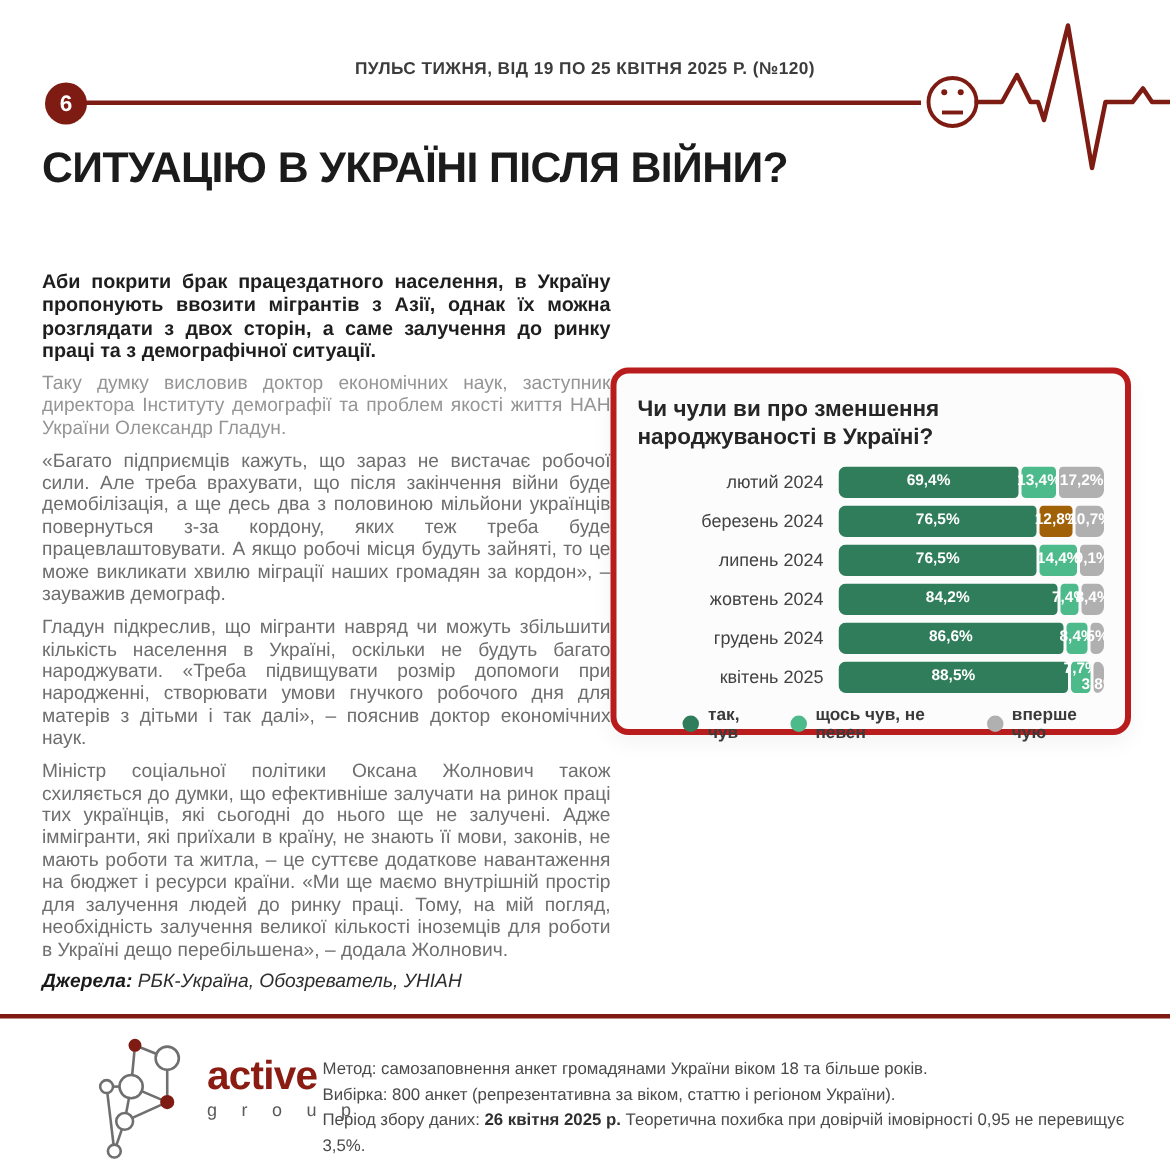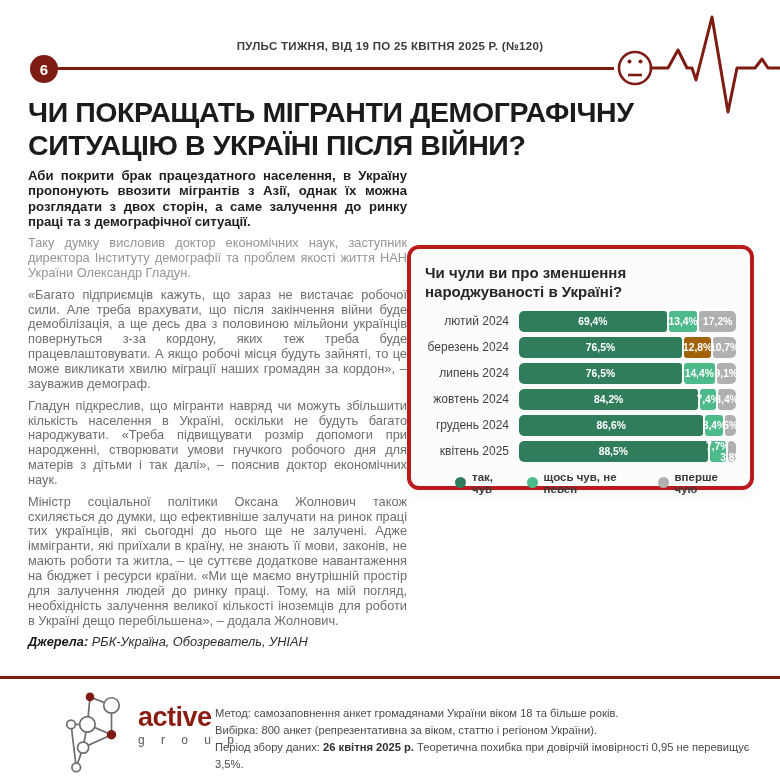"ЧИ ПОКРАЩАТЬ МІГРАНТИ ДЕМОГРАФІЧНУ" div { html: <div>ЧИ ПОКРАЩАТЬ МІГРАНТИ ДЕМОГРАФІЧНУ</div> -> none }
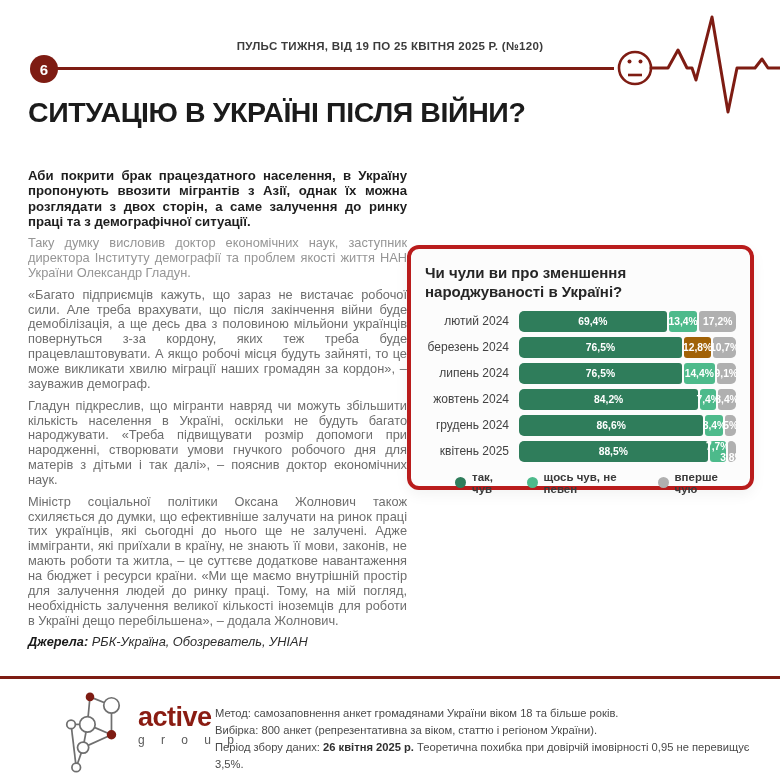"Аби покрити брак працездатного" .article { top: 168px -> 180px }
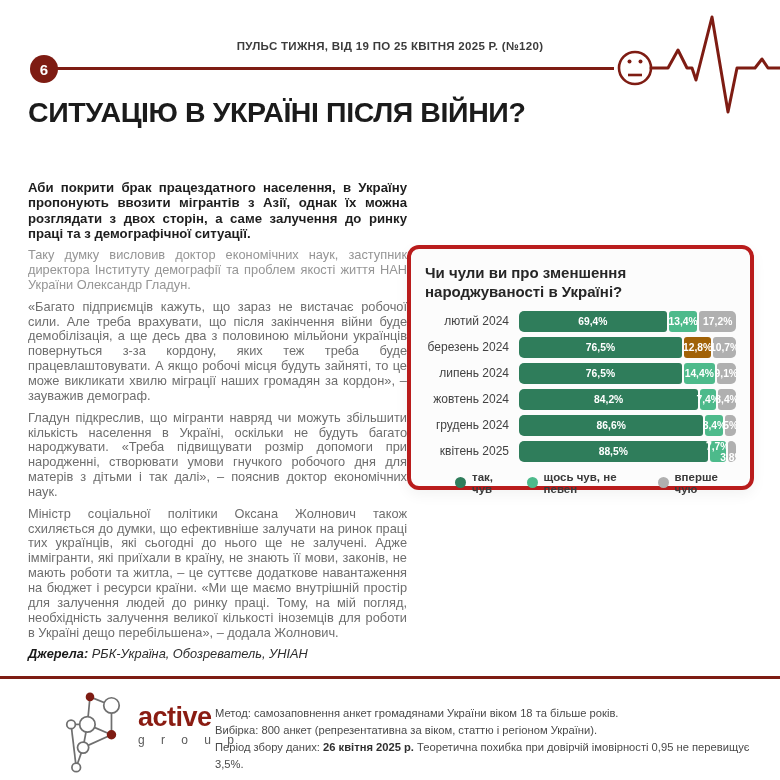"лютий 2024" .bar-row { margin-left: none -> 40px }
